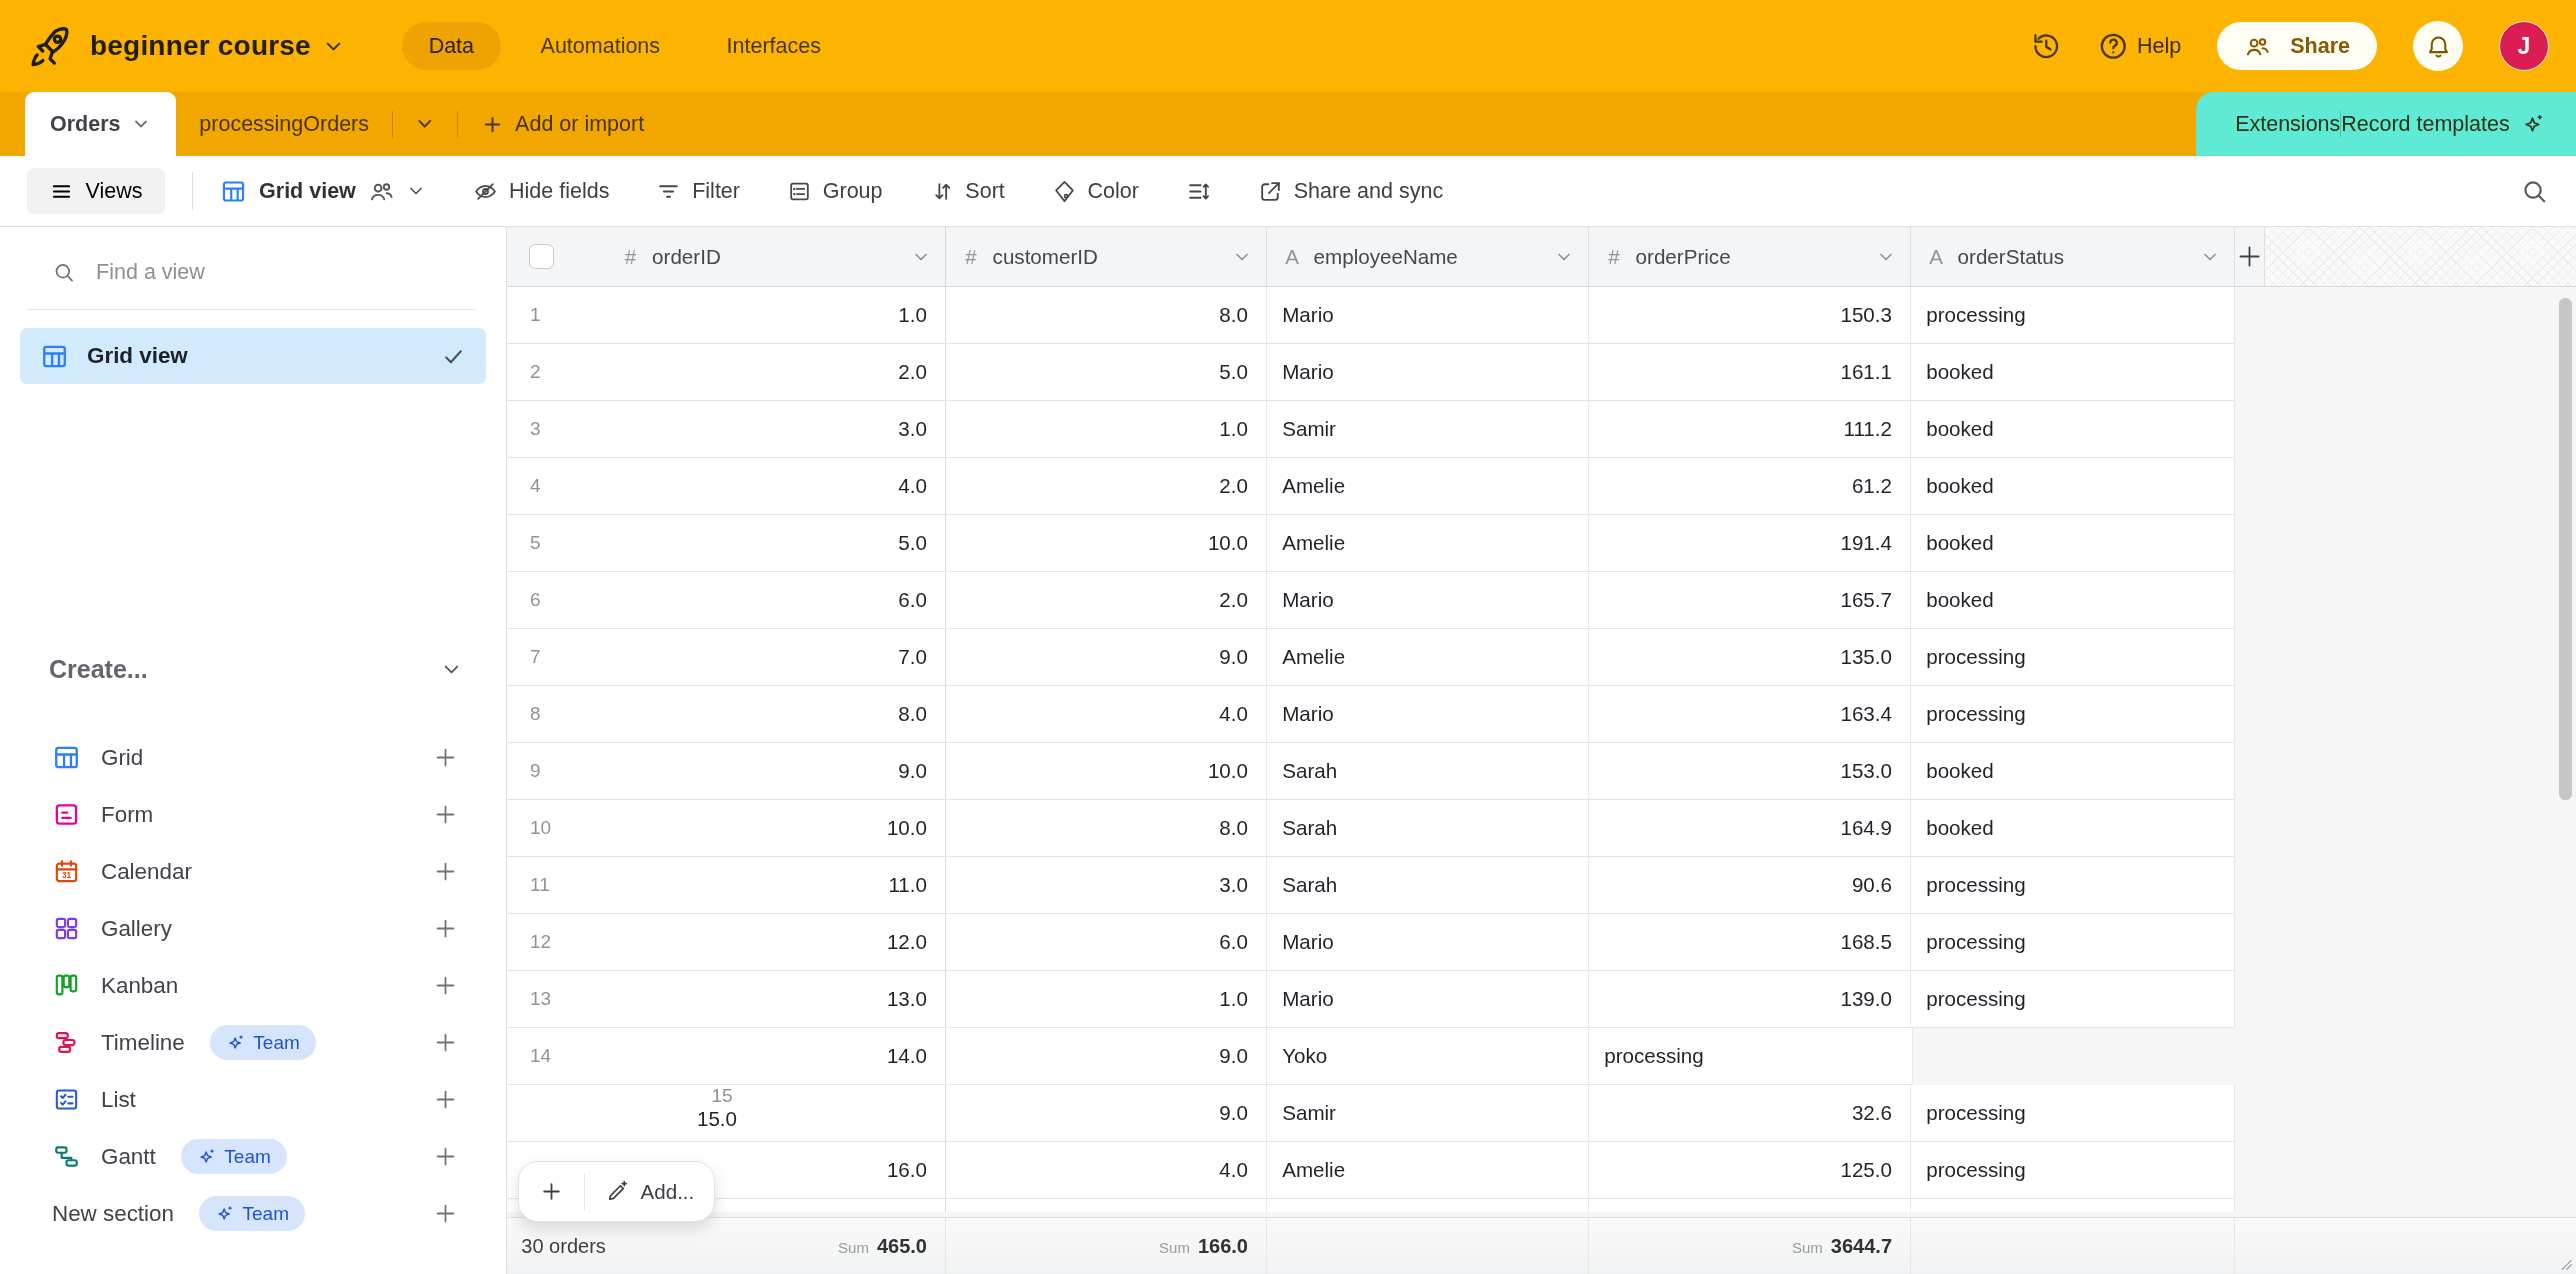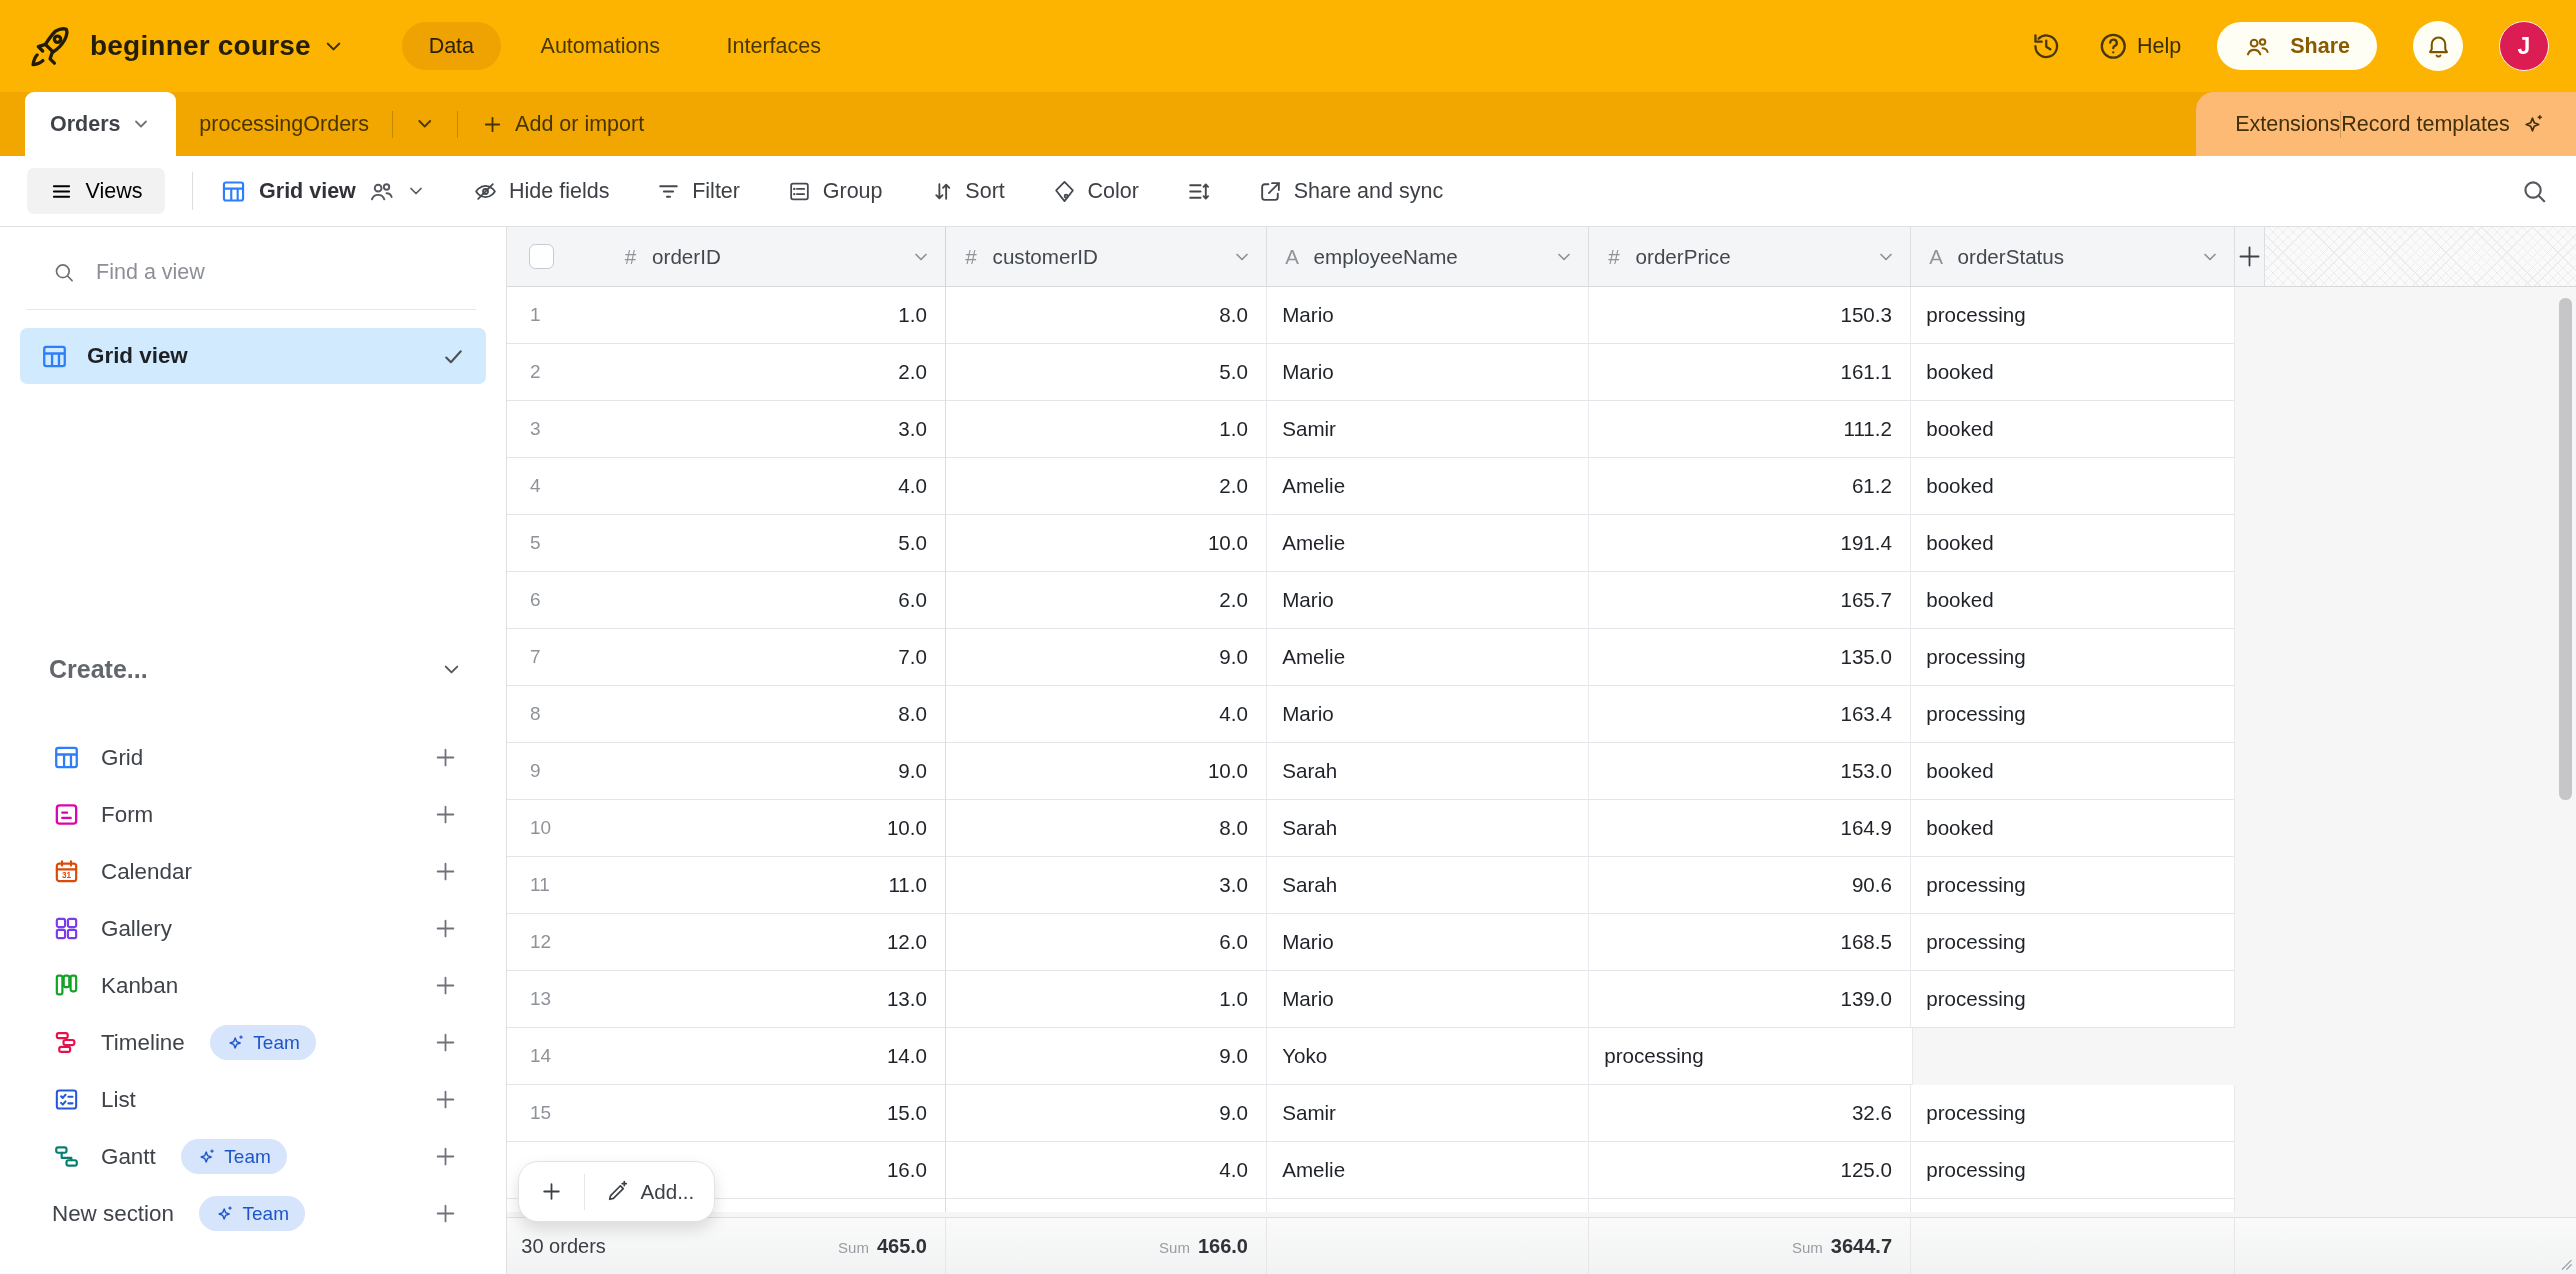"Extensions" .tab-right { background: #fdba74 -> #5eead4 }
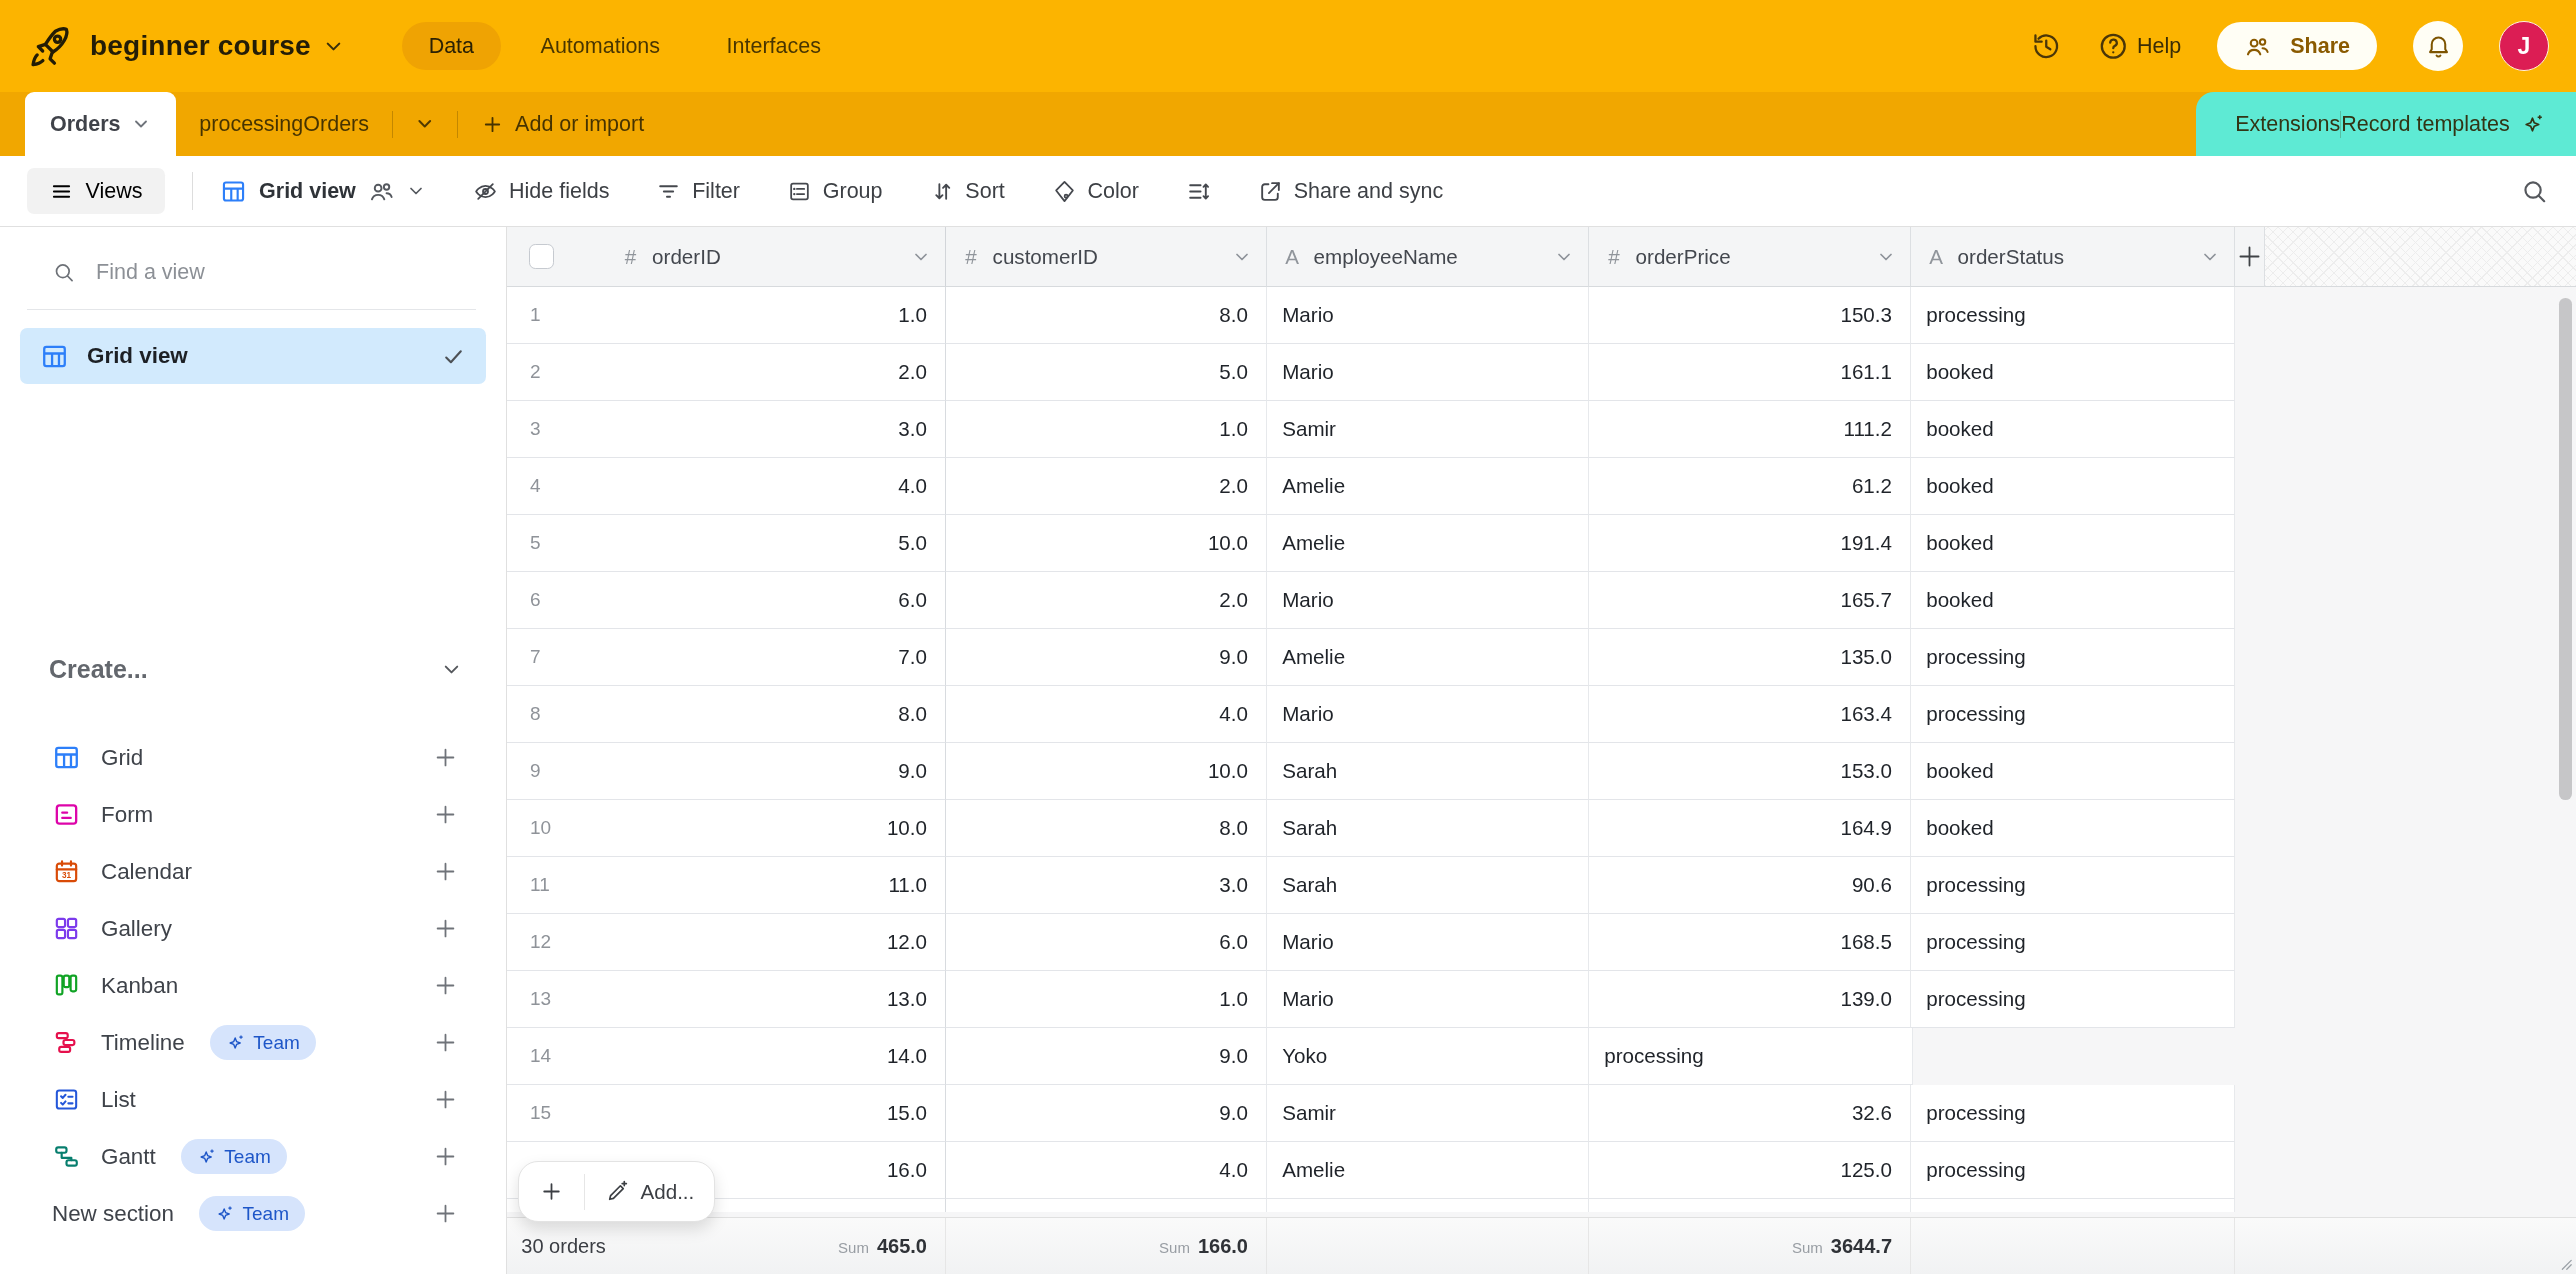"15" div.tcell { flex-direction: none -> column }
